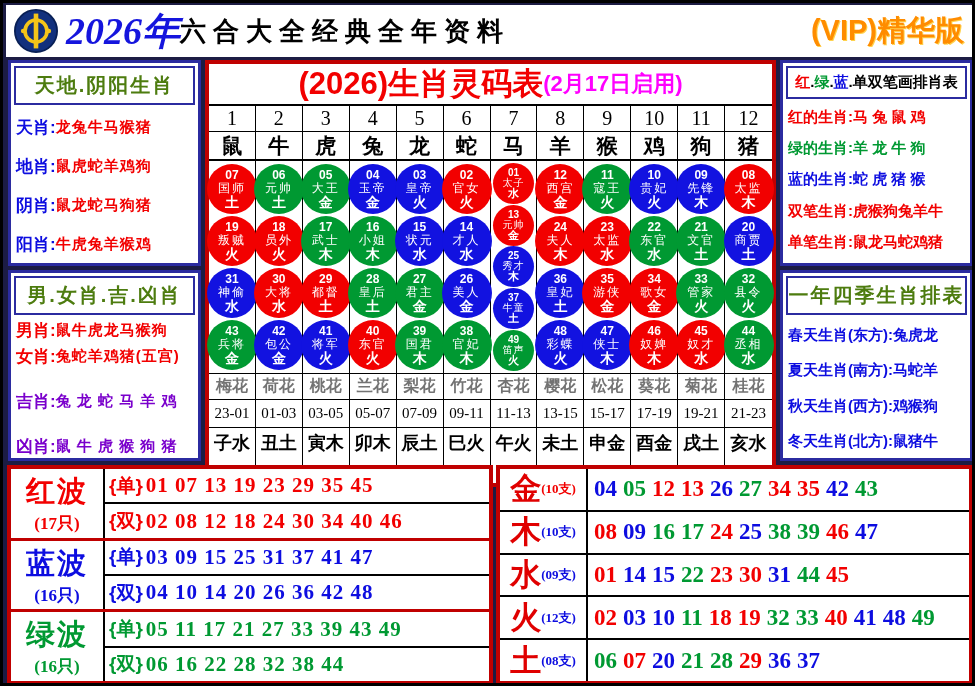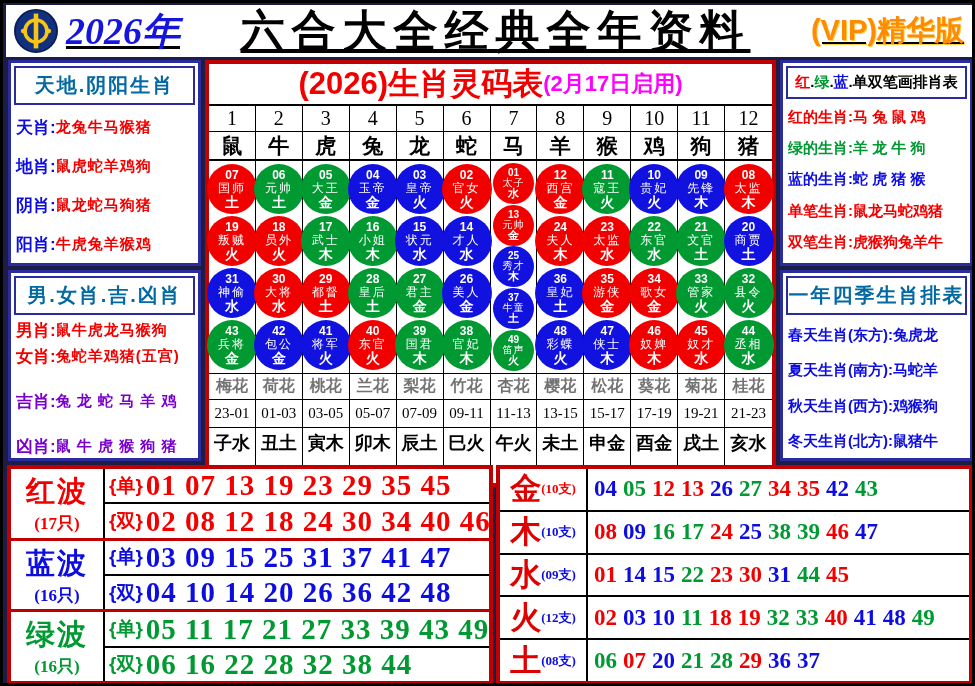"2026年" .topbar { text-decoration: underline -> none }
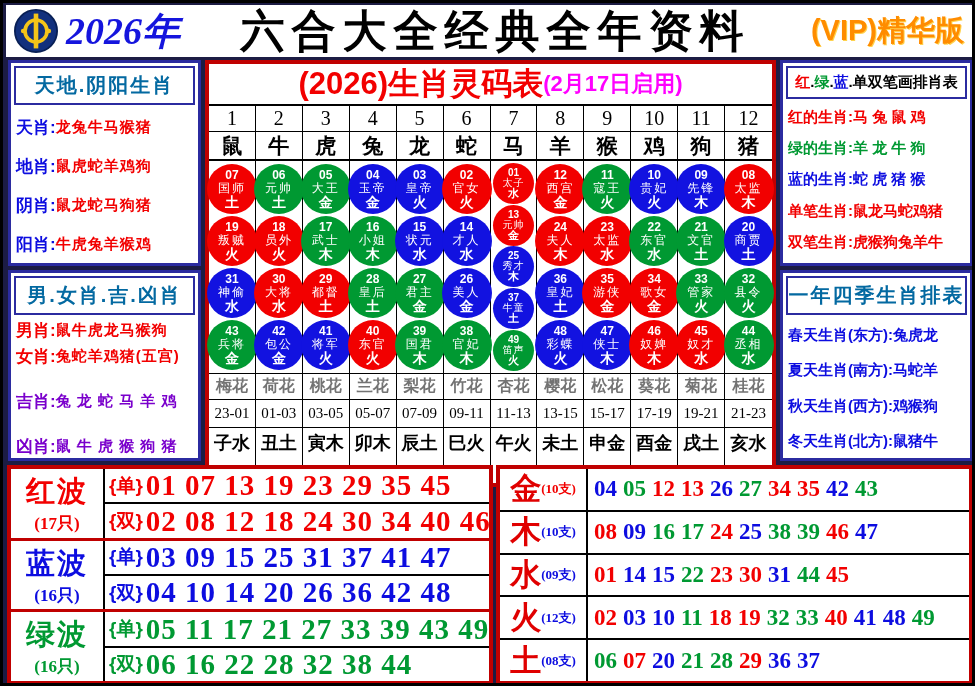"六合大全经典全年资料" .main-title { font-size: 44px -> 26px; text-align: center -> none }
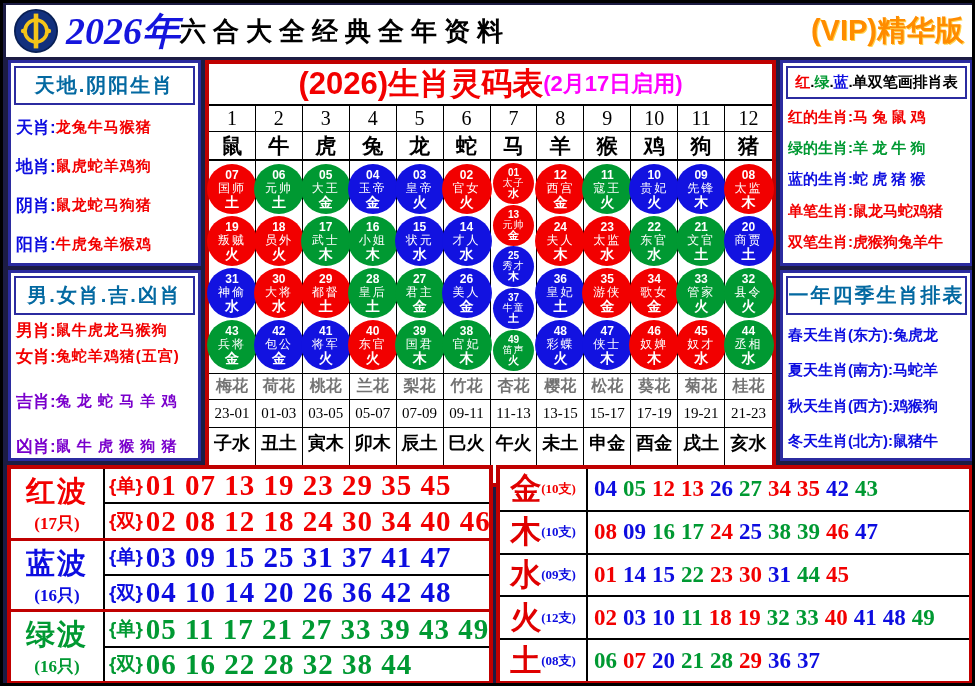"天地.阴阳生肖" .ptitle { color: #0369a1 -> #4d7c0f }
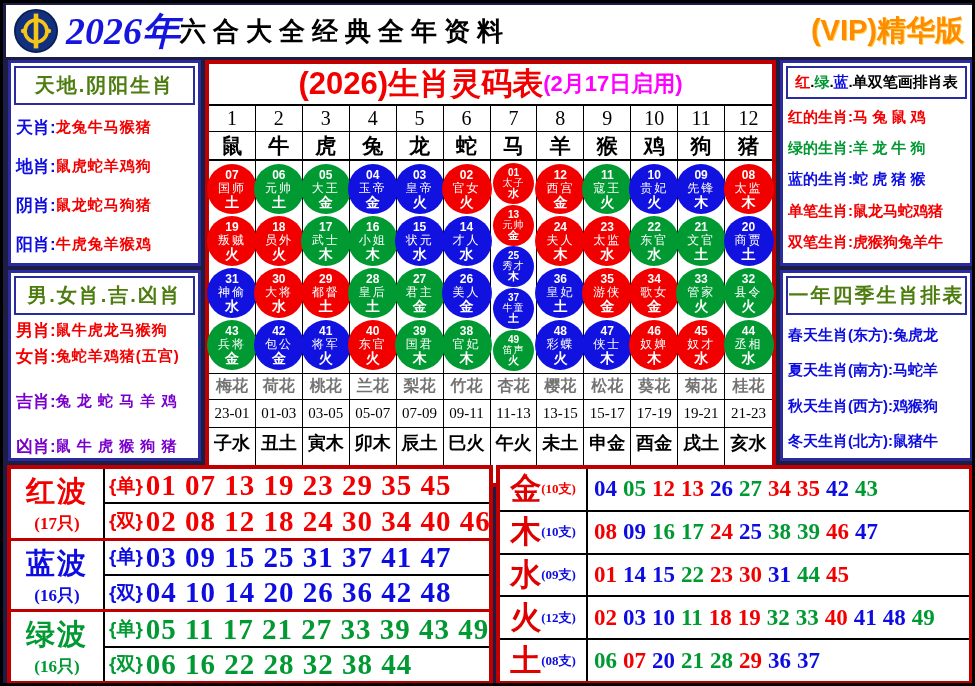"单笔生肖:鼠龙马蛇鸡猪" div.prow-single { order: before "双笔生肖:虎猴狗兔羊牛" -> after "双笔生肖:虎猴狗兔羊牛" }
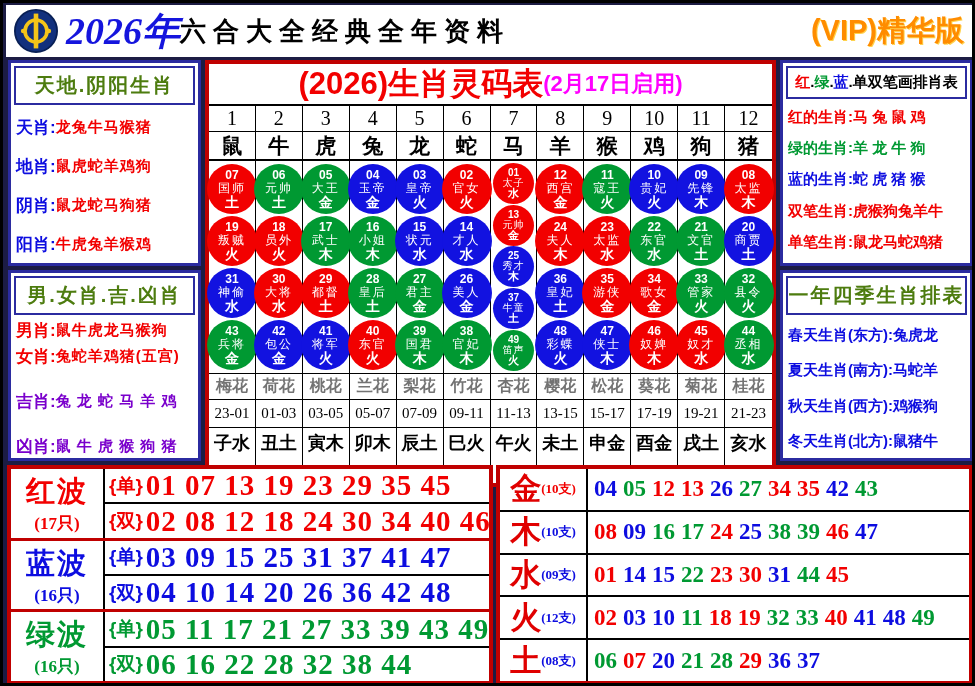"01 07 13 19 23" .wnums { font-size: 29px -> 21px }
